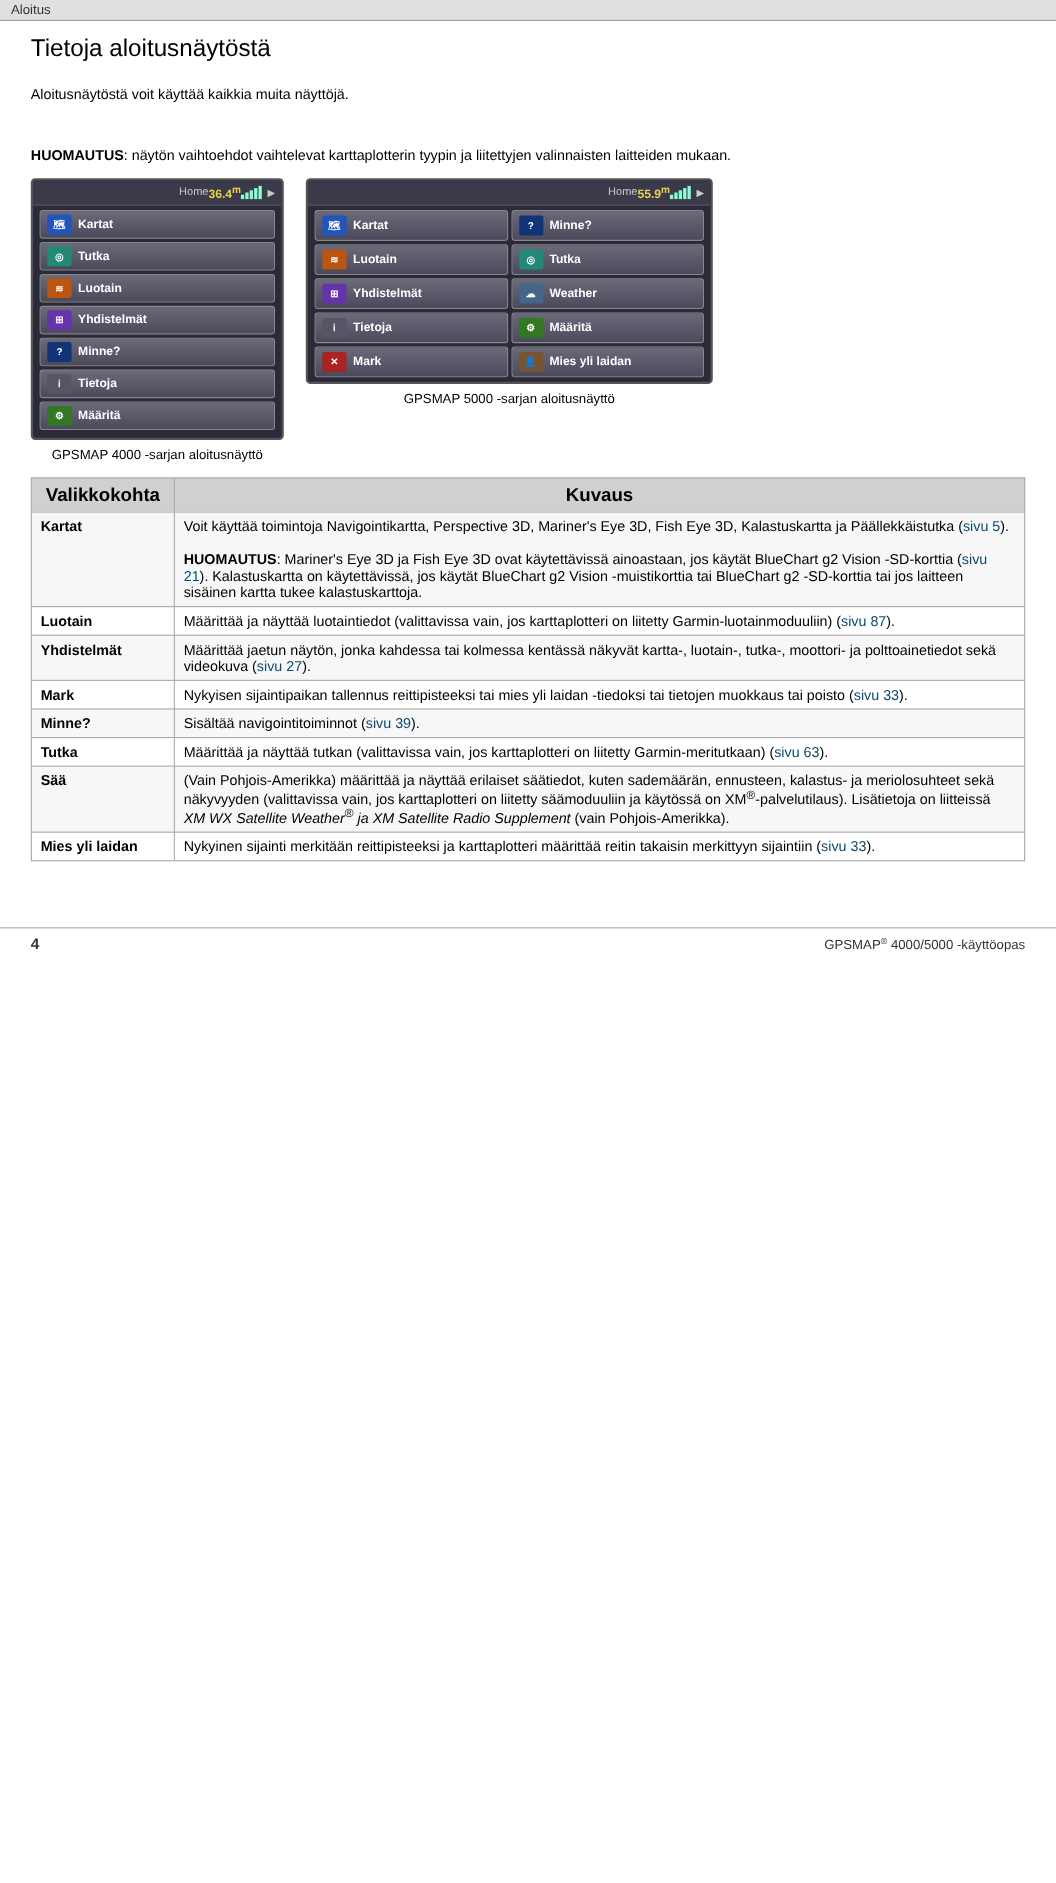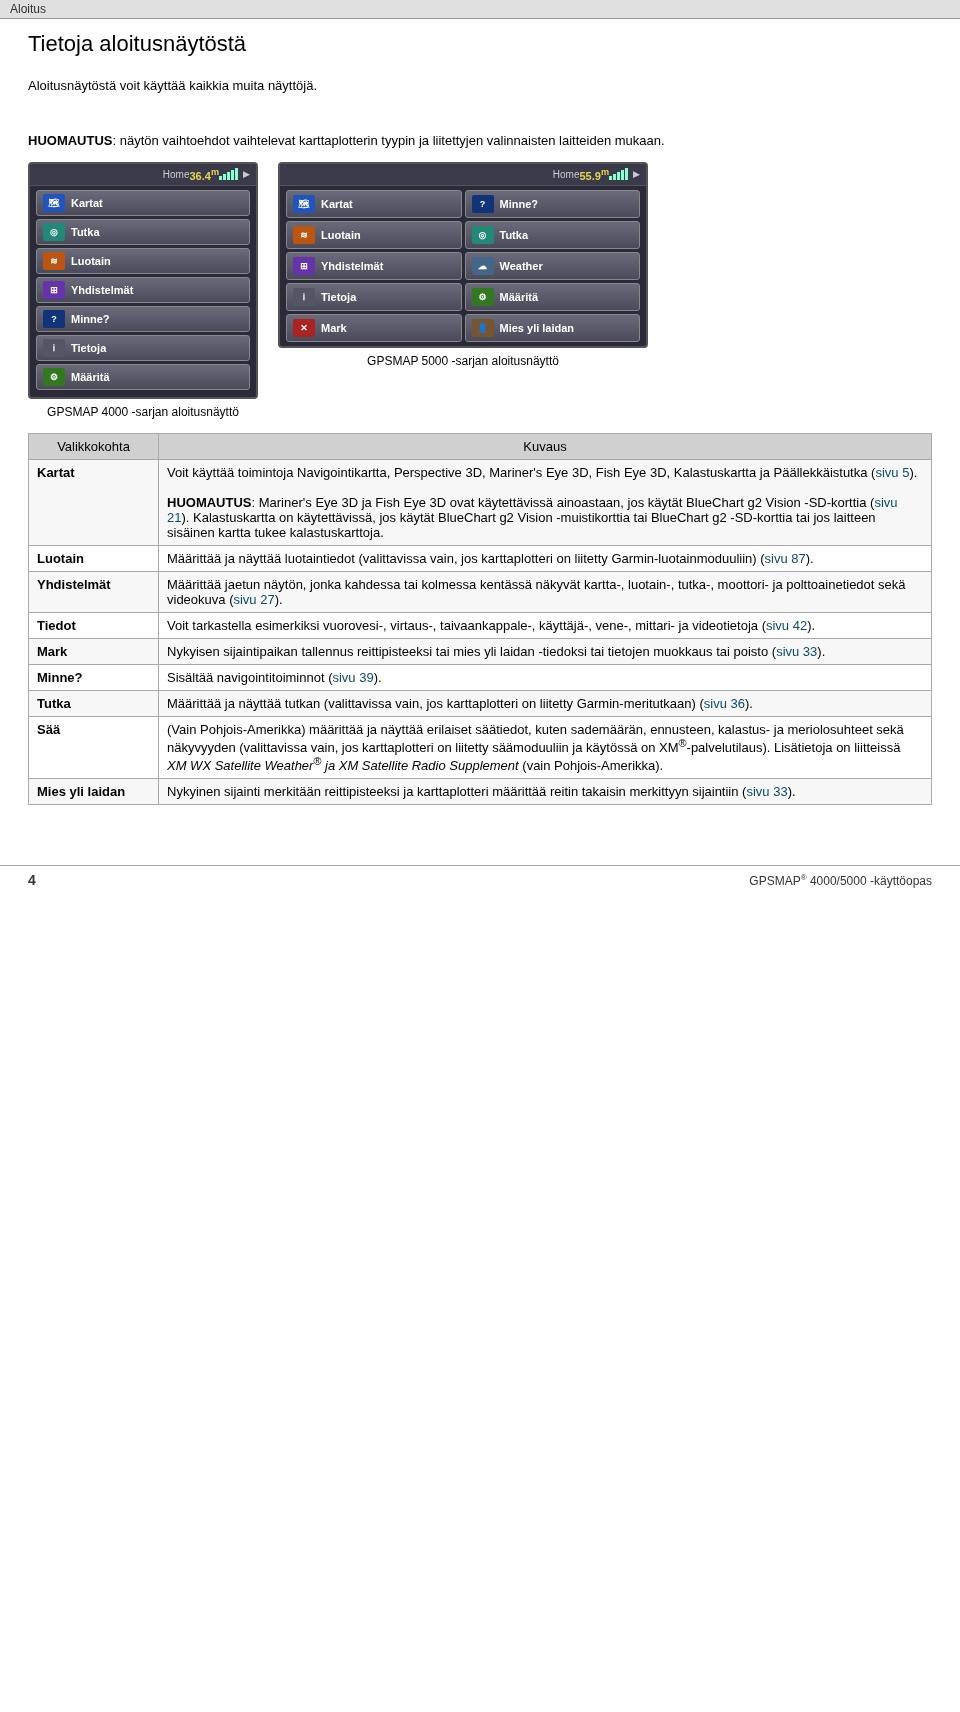"Valikkokohta" .info-table thead tr th { font-size: 13px -> 17px; font-weight: normal -> bold }
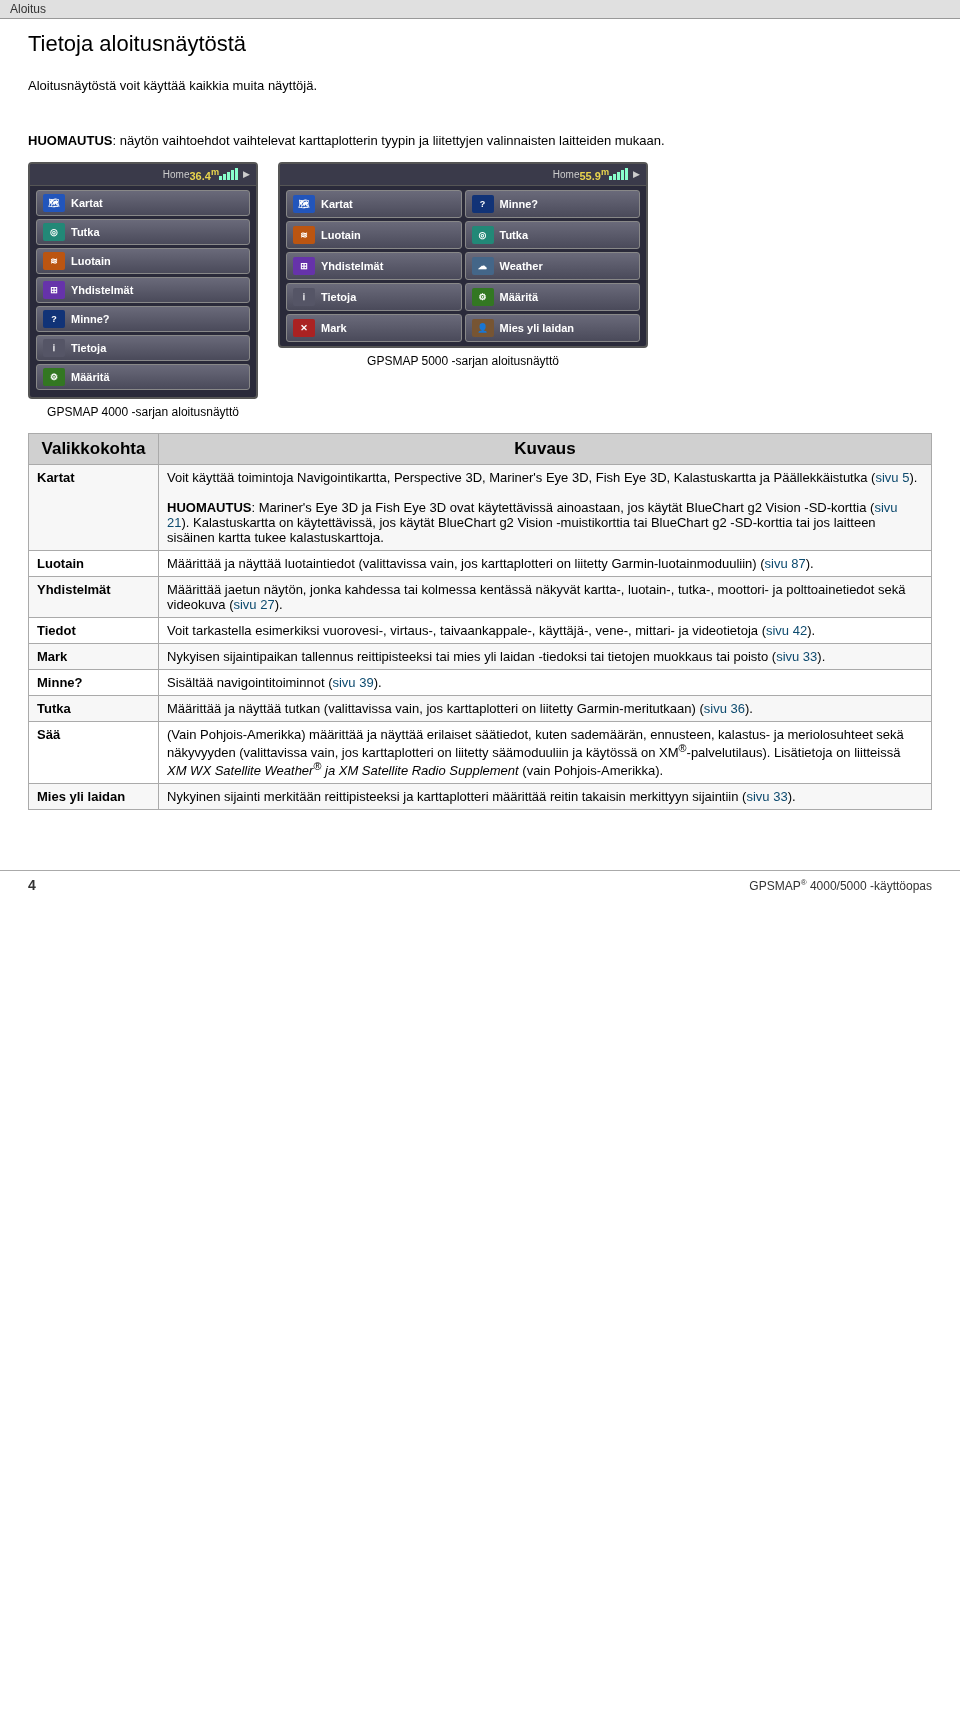"Tiedot" tr { html: <tr> <td>Tiedot</td> <td> Voit tarkastella esimerkiksi vuorovesi-, virtaus-, taivaankappale-, käyttäjä-, vene-, mittari- ja videotietoja (<a>sivu 42</a>). </td> </tr> -> none }
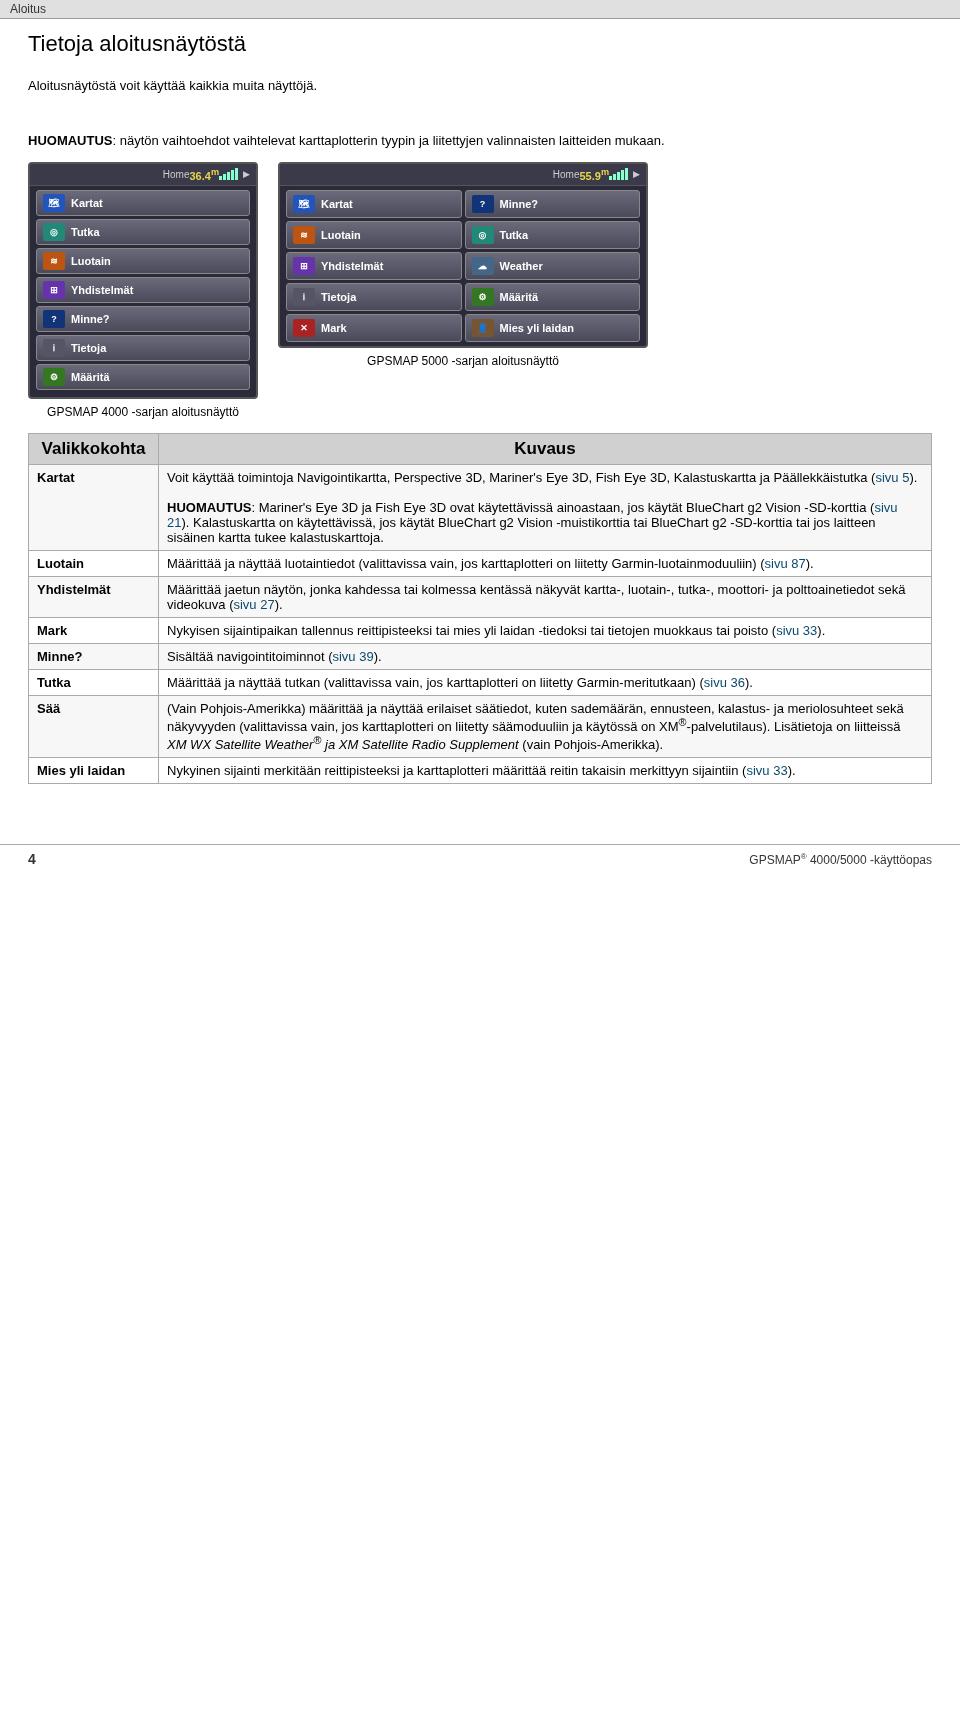"sivu 36" a.link-blue { text: 36 -> 63 }
